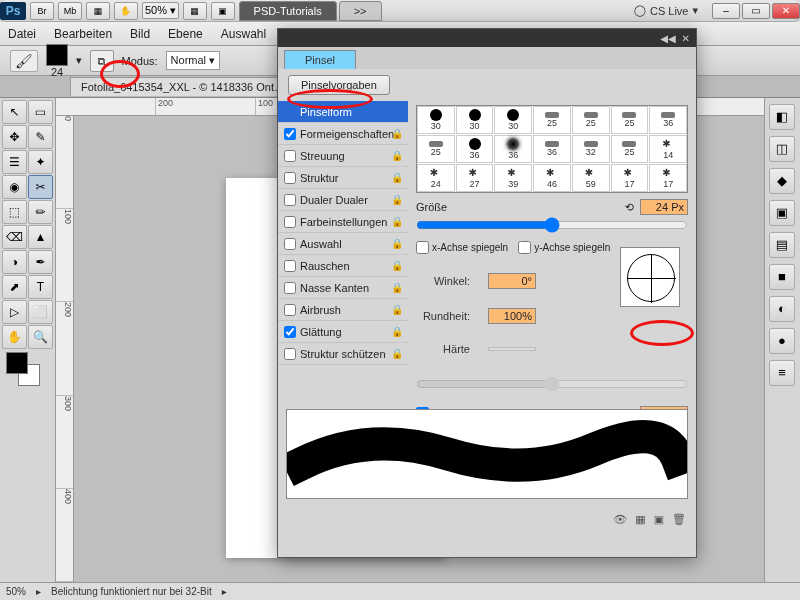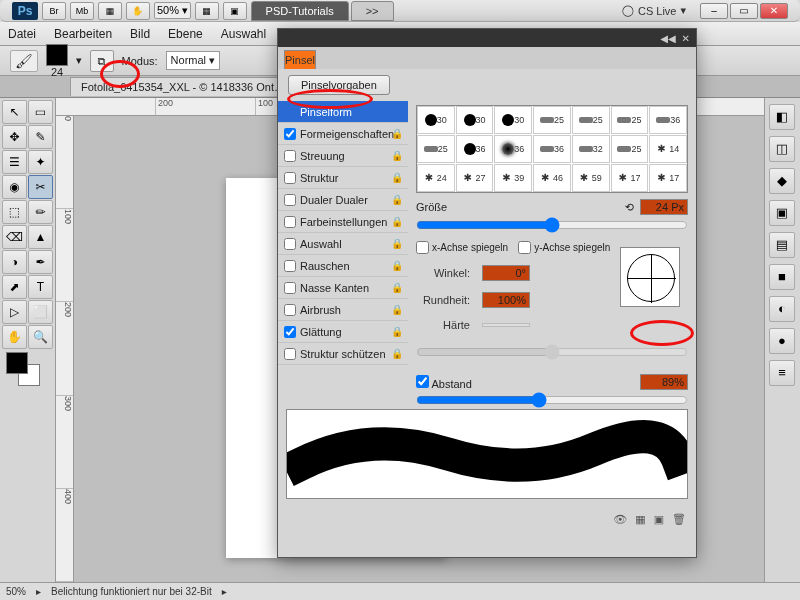"Ps" .topbar { padding: 0 12px -> 0 0 }
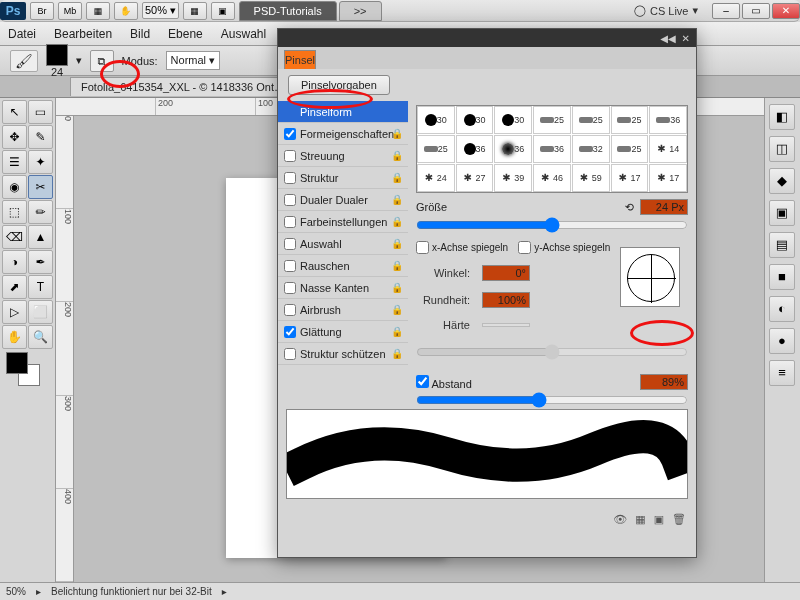"Pinsel" .ptab { background: #f97316 -> #7dd3fc; padding: 3px 0 -> 3px 20px }
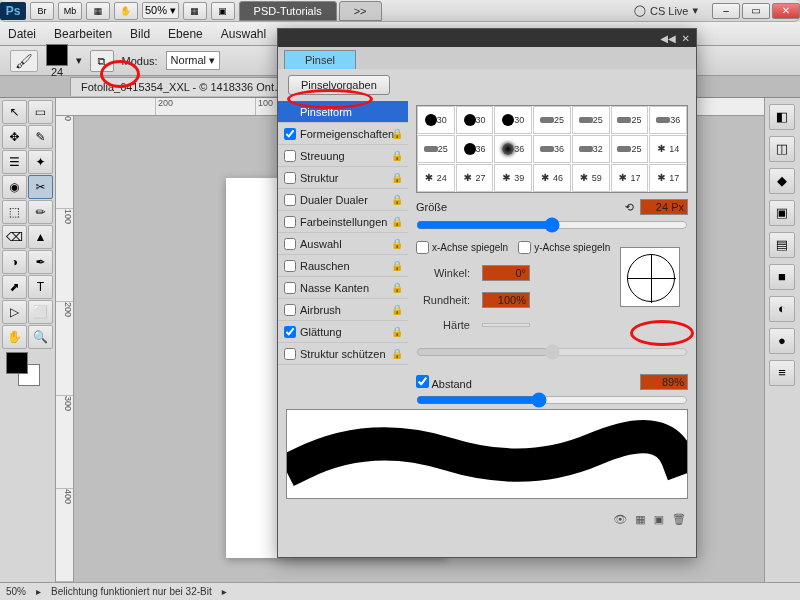"30" .bcell { flex-direction: row -> column }
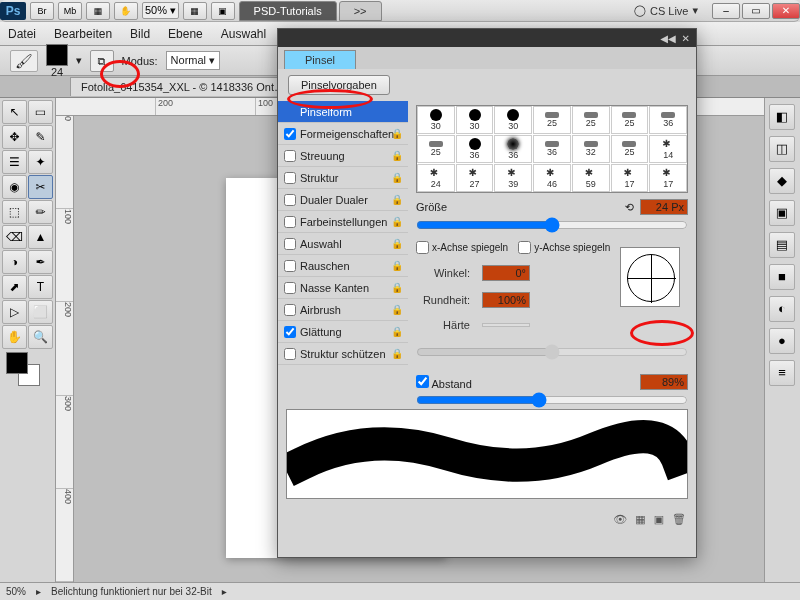"24 Px" .num-input { background: #c2410c -> #fdba74 }
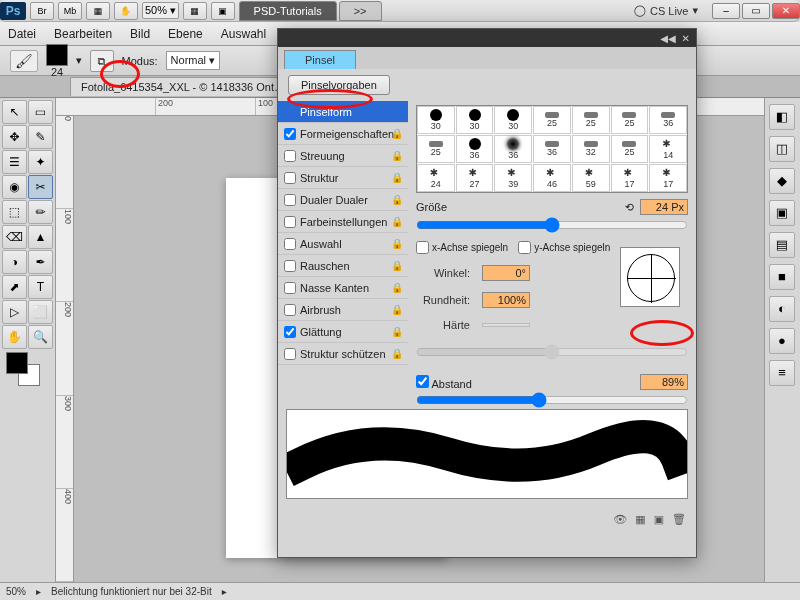"Winkel:" .label-row { gap: 12px -> 18px; margin: 11px 0 -> 19px 0 }
